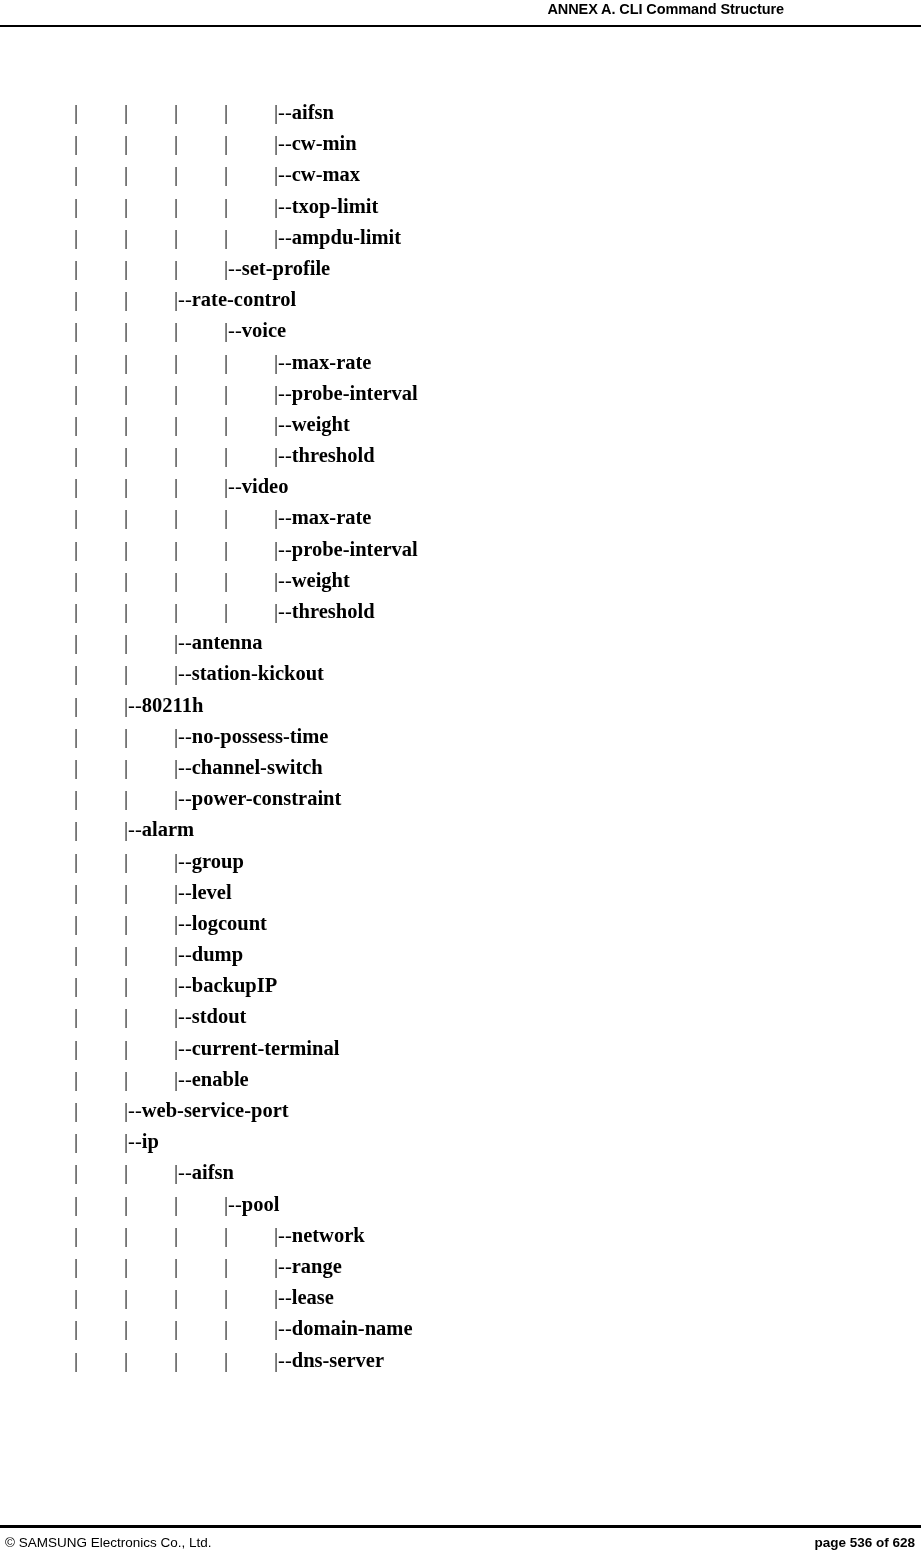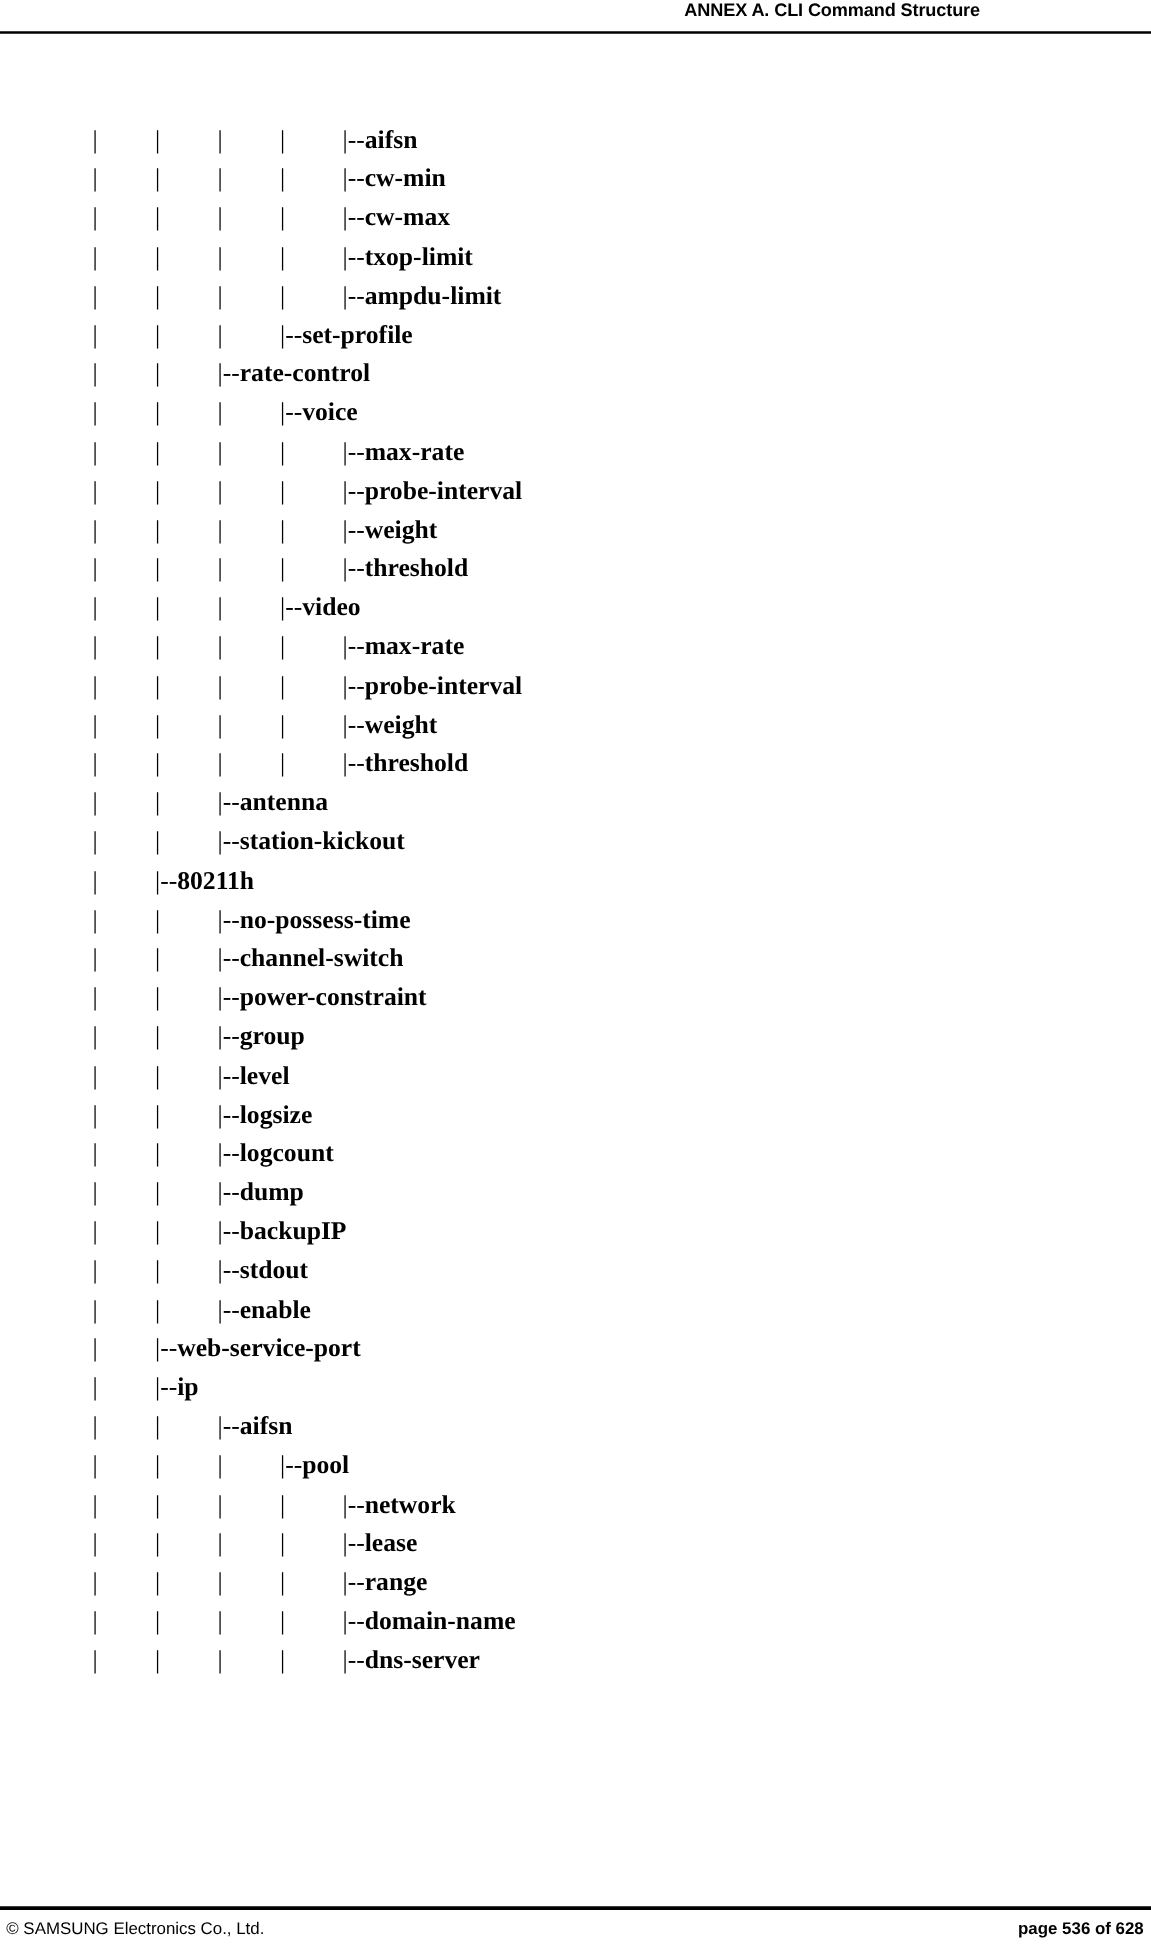"| |-- alarm" div.tree-line { html: none -> <div><span>|</span><span>|-- </span><span>alarm</span></div> }
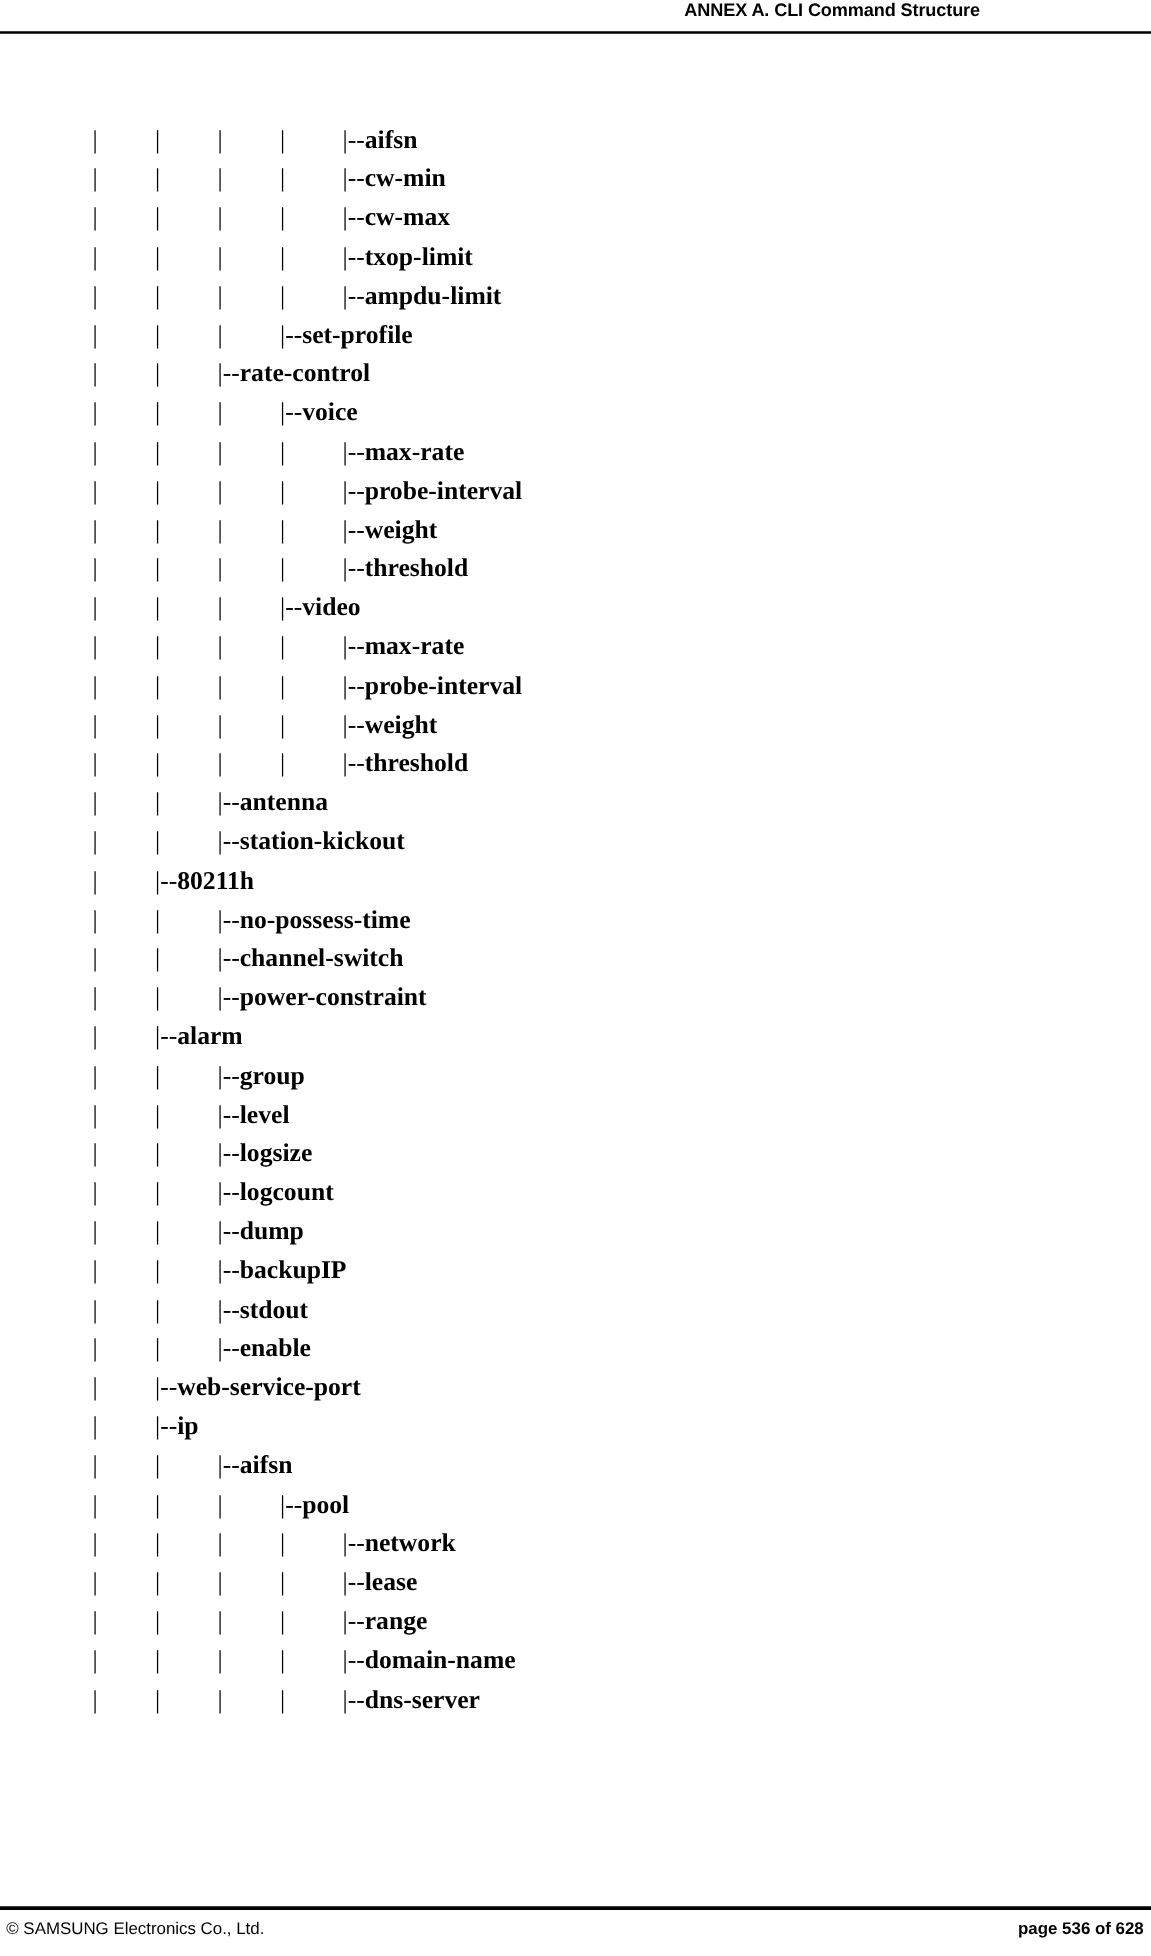"| | |-- logsize" div.tree-line { html: <div><span>|</span><span>|</span><span>|-- </span><span>logsize</span></div> -> none }
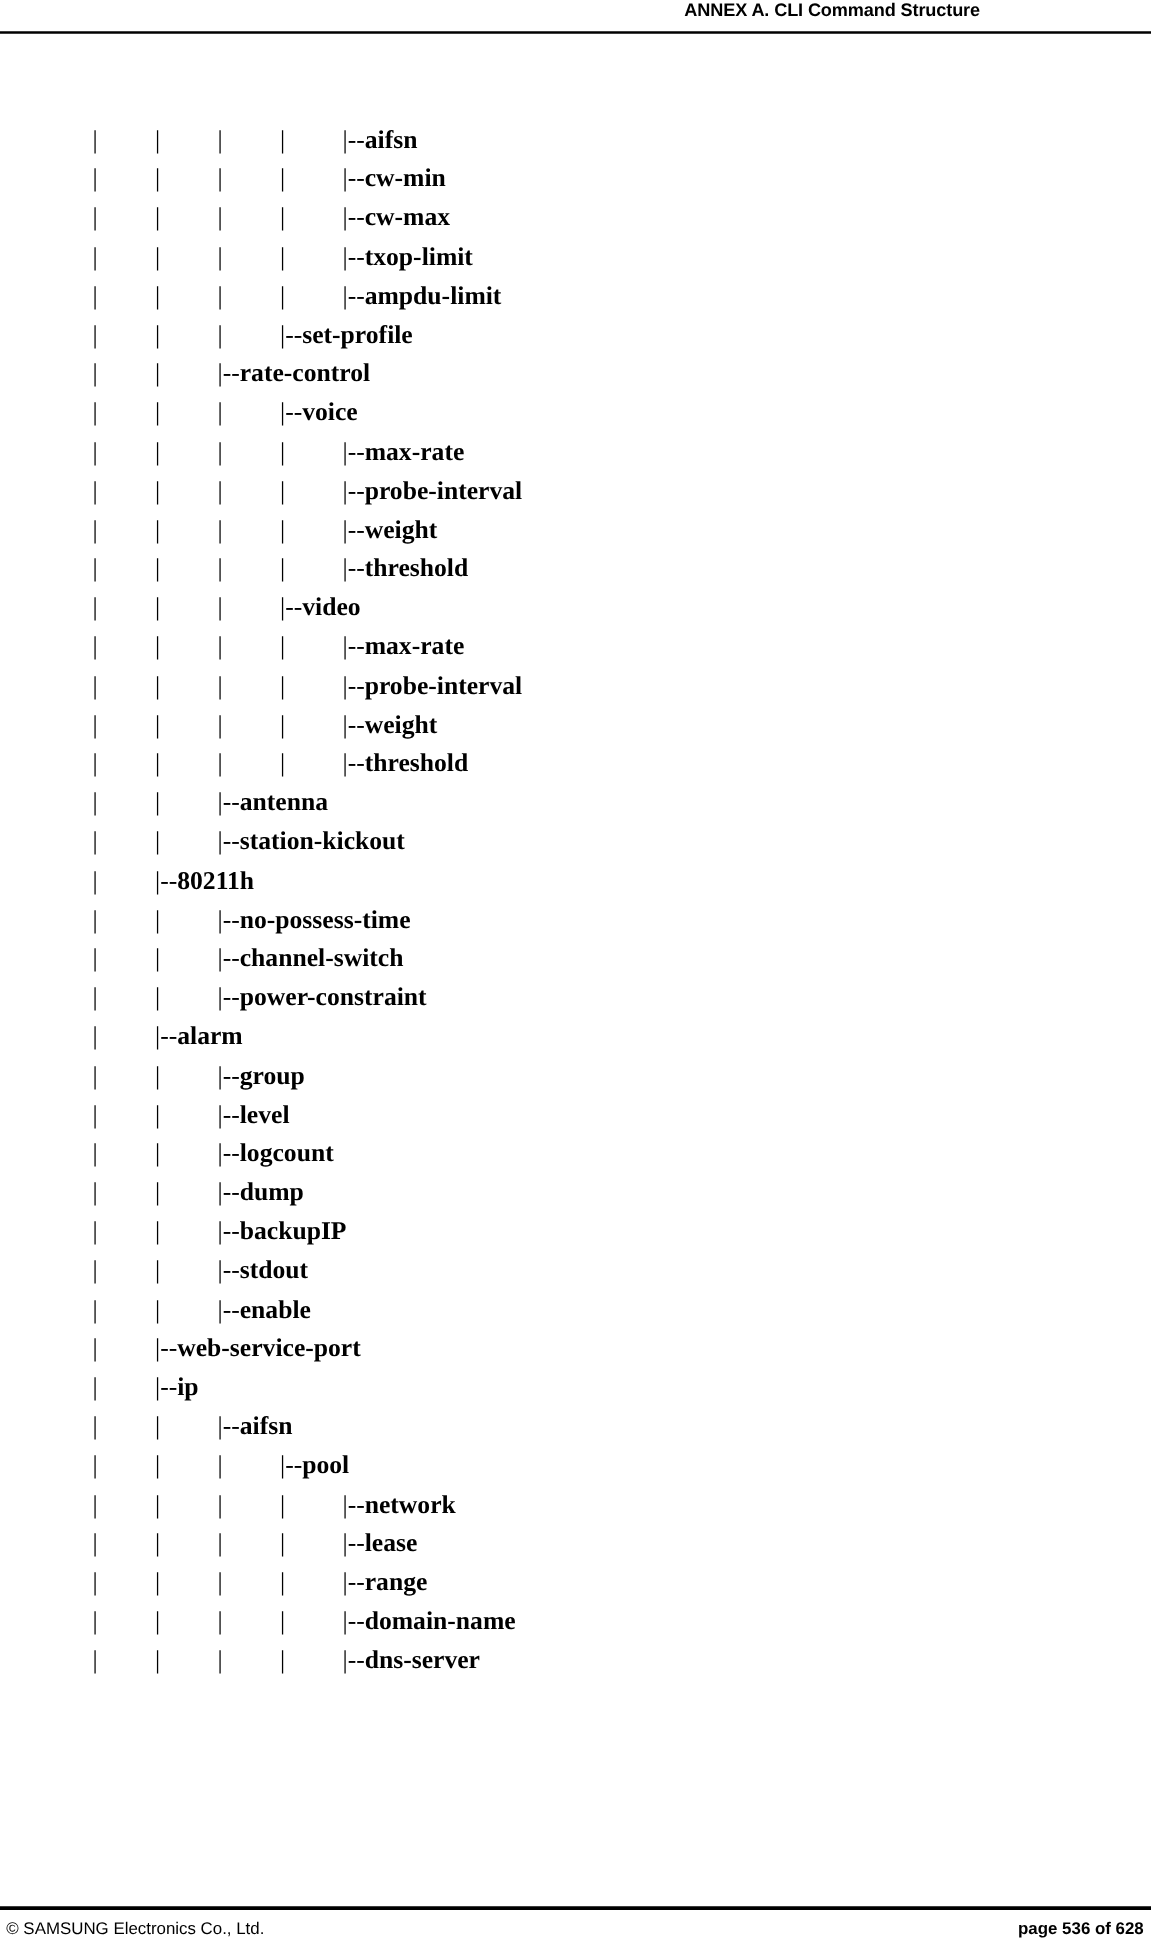"| | |-- current-terminal" div.tree-line { html: none -> <div><span>|</span><span>|</span><span>|-- </span><span>current-terminal</span></div> }
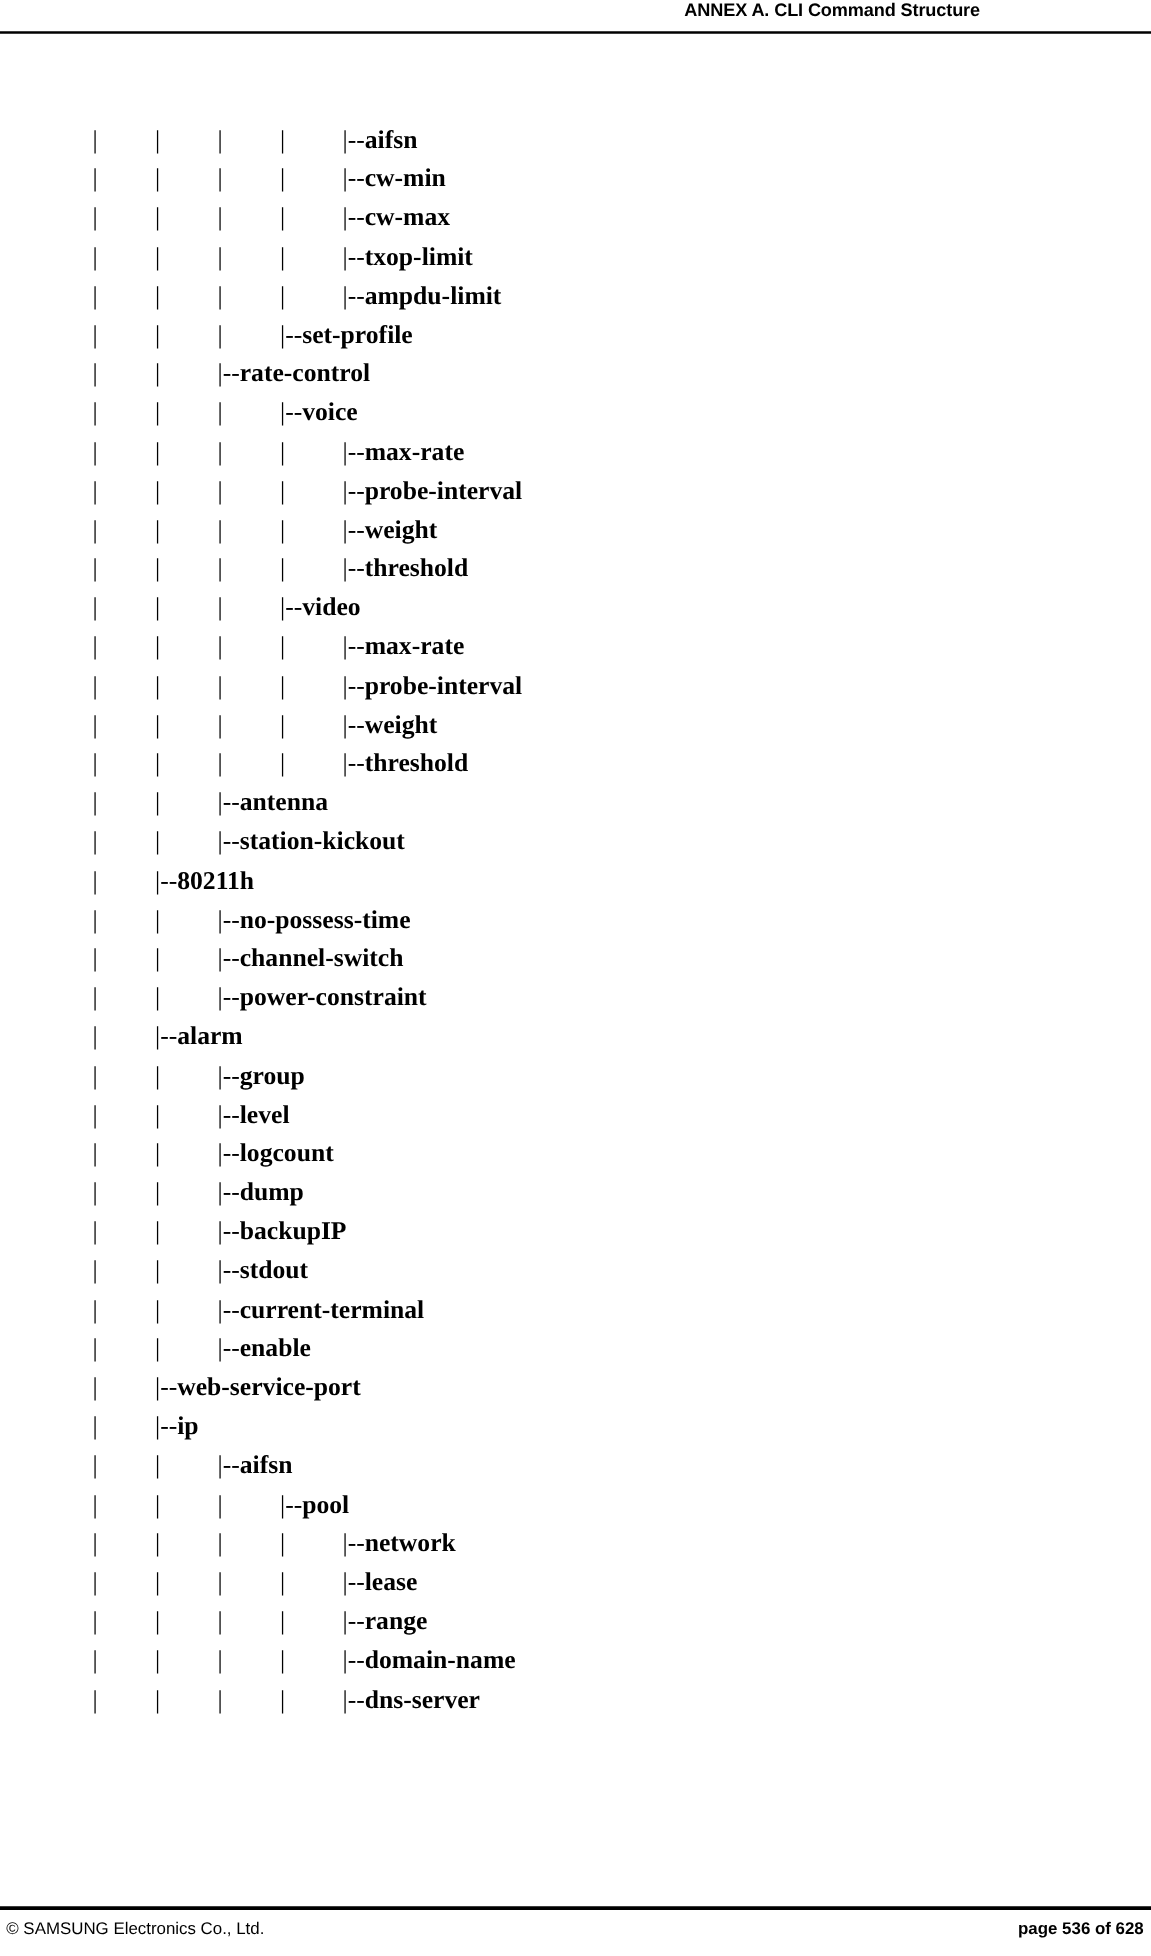"| | | | |-- lease" div.tree-line { order: before "| | | | |-- range" -> after "| | | | |-- range" }
